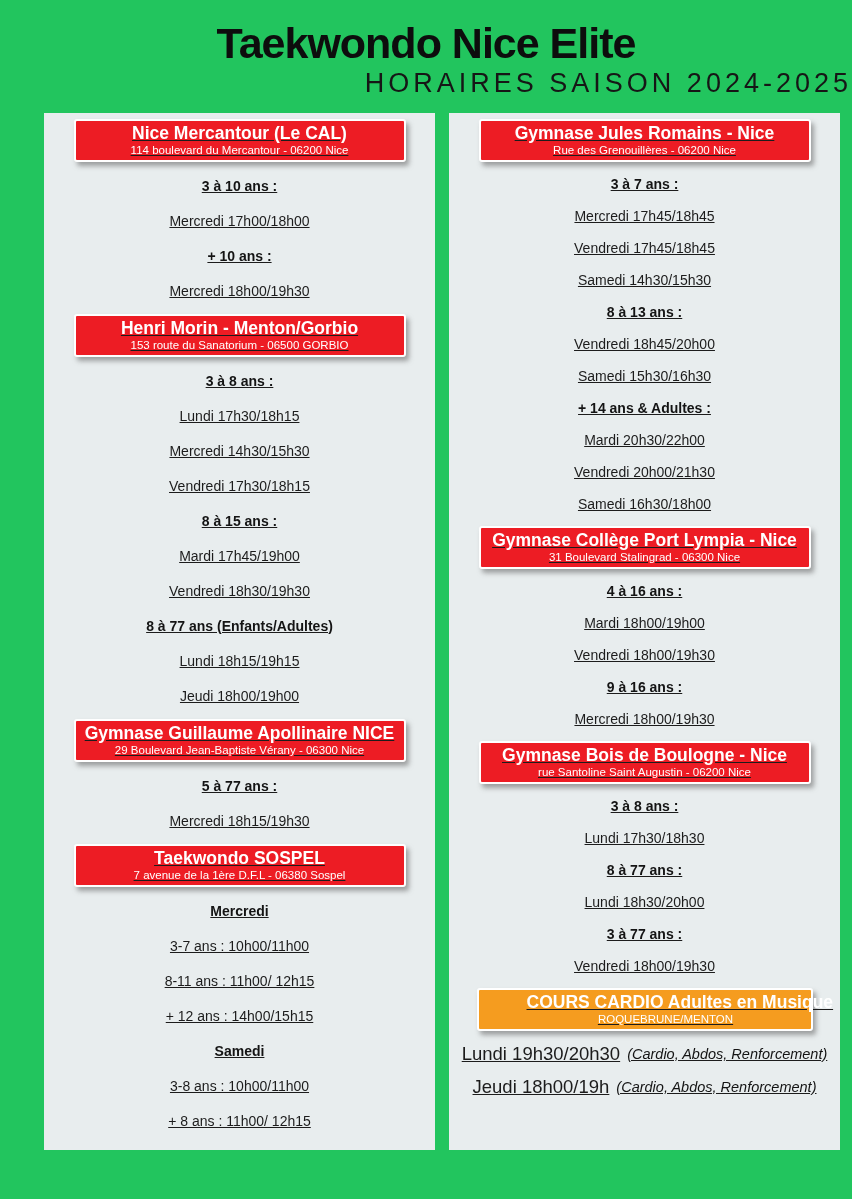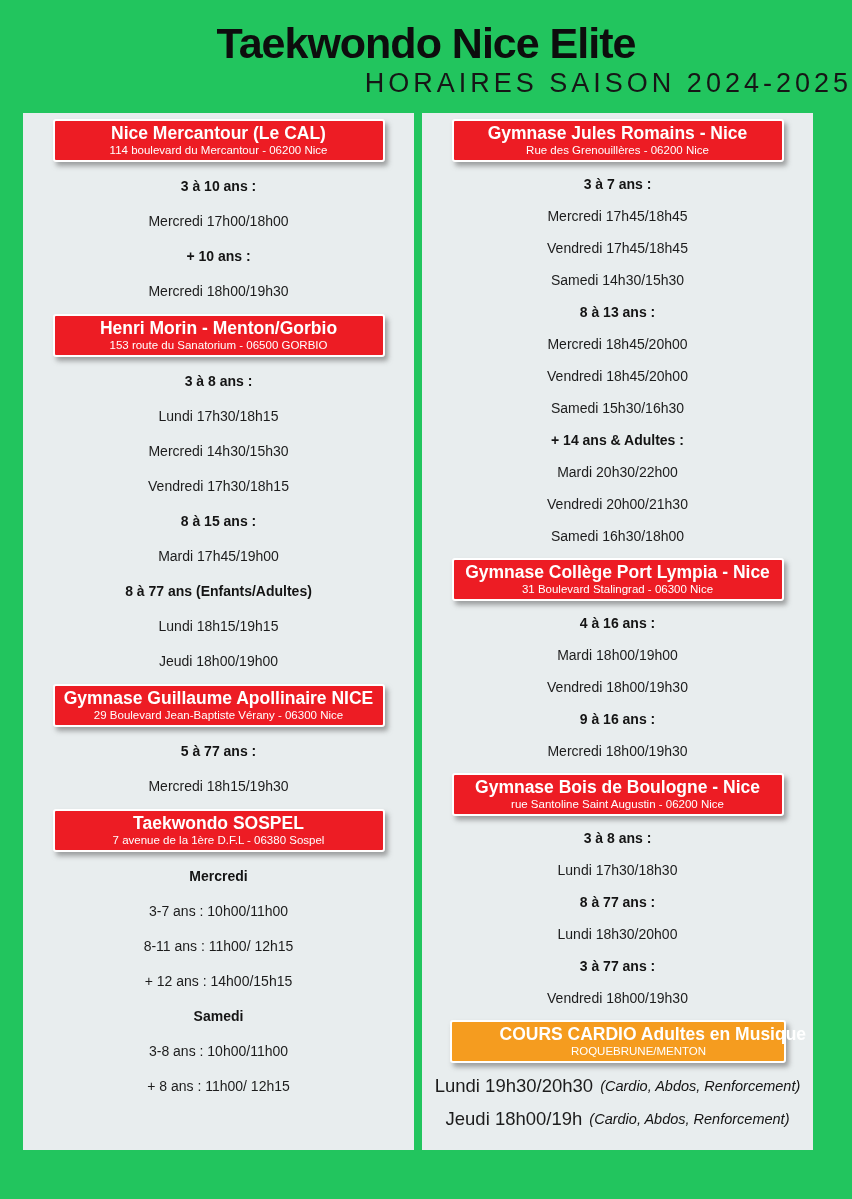"Nice Mercantour (Le CAL)" .columns { gap: 8px -> 14px; left: 23px -> 44px; text-decoration: none -> underline }
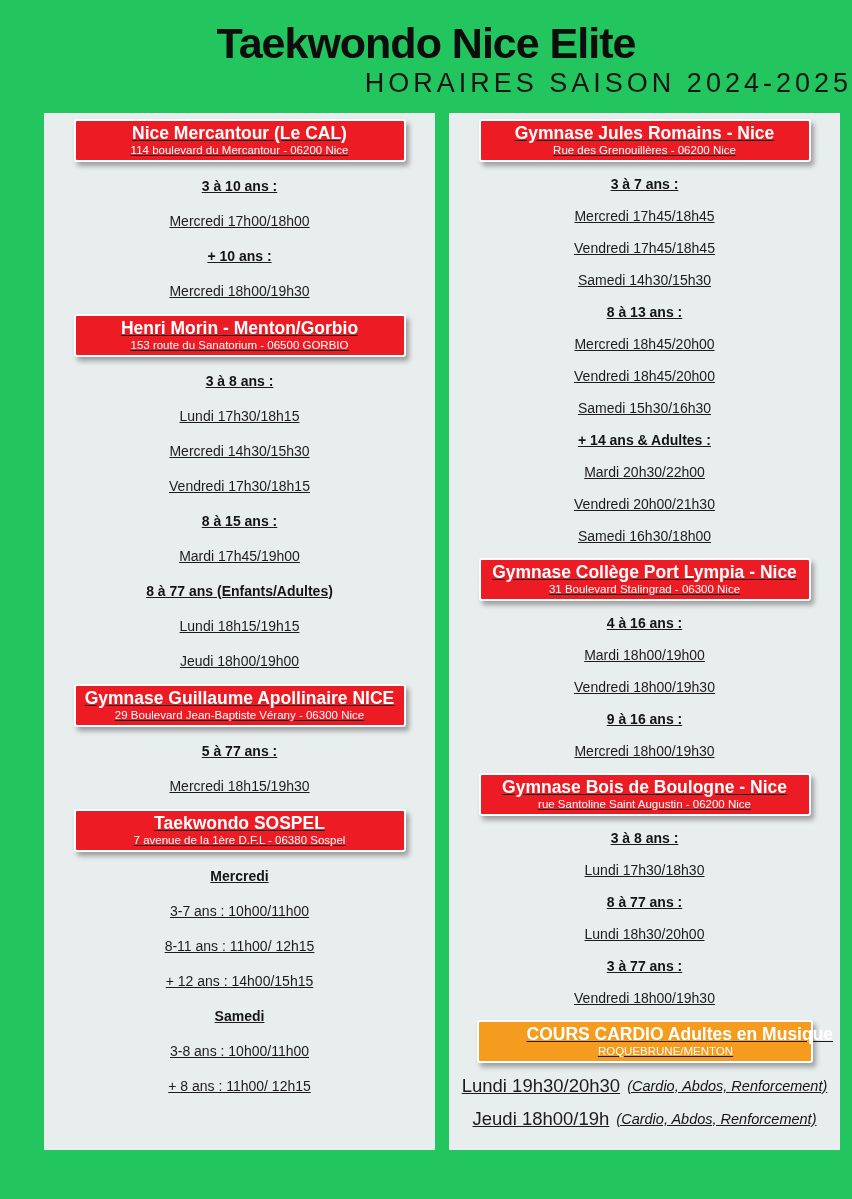"Mercredi 18h45/20h00" div.line { html: <div>Mercredi 18h45/20h00</div> -> none }
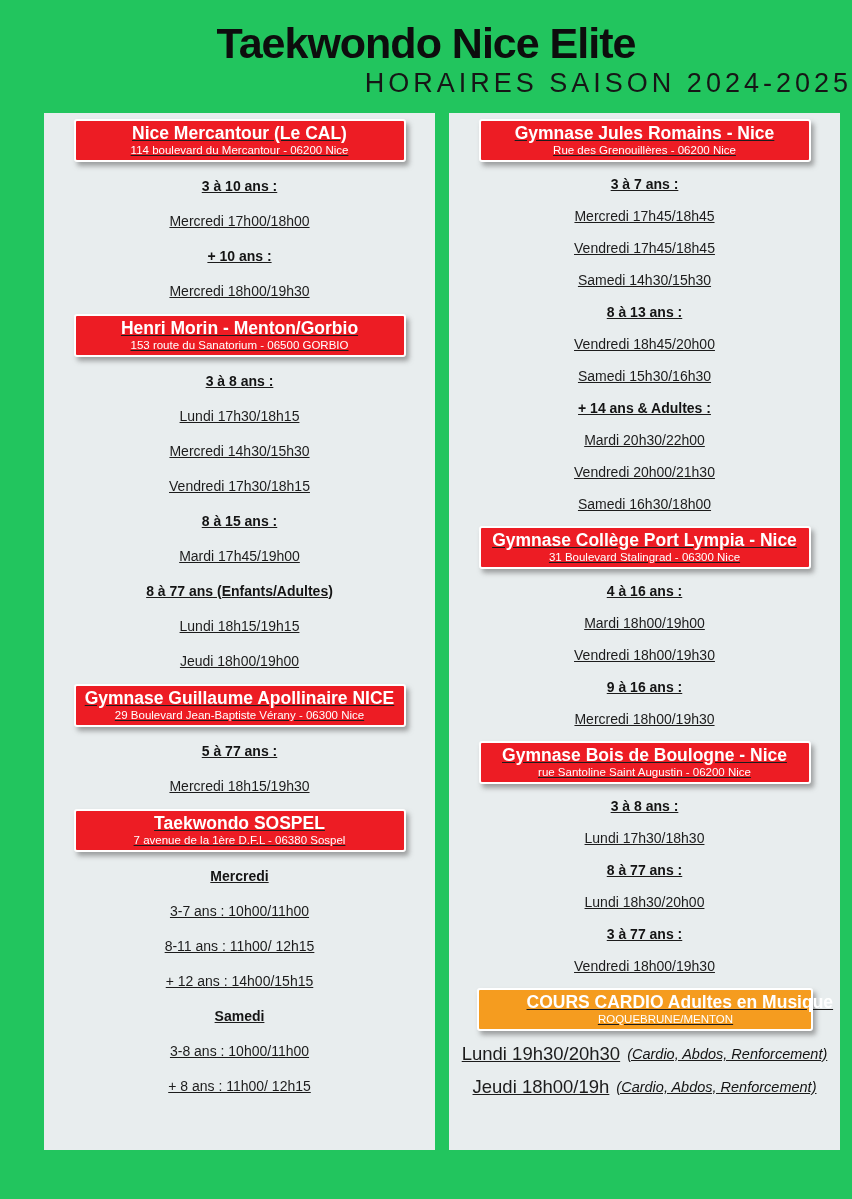"Vendredi 18h30/19h30" div.line { html: none -> <div>Vendredi 18h30/19h30</div> }
